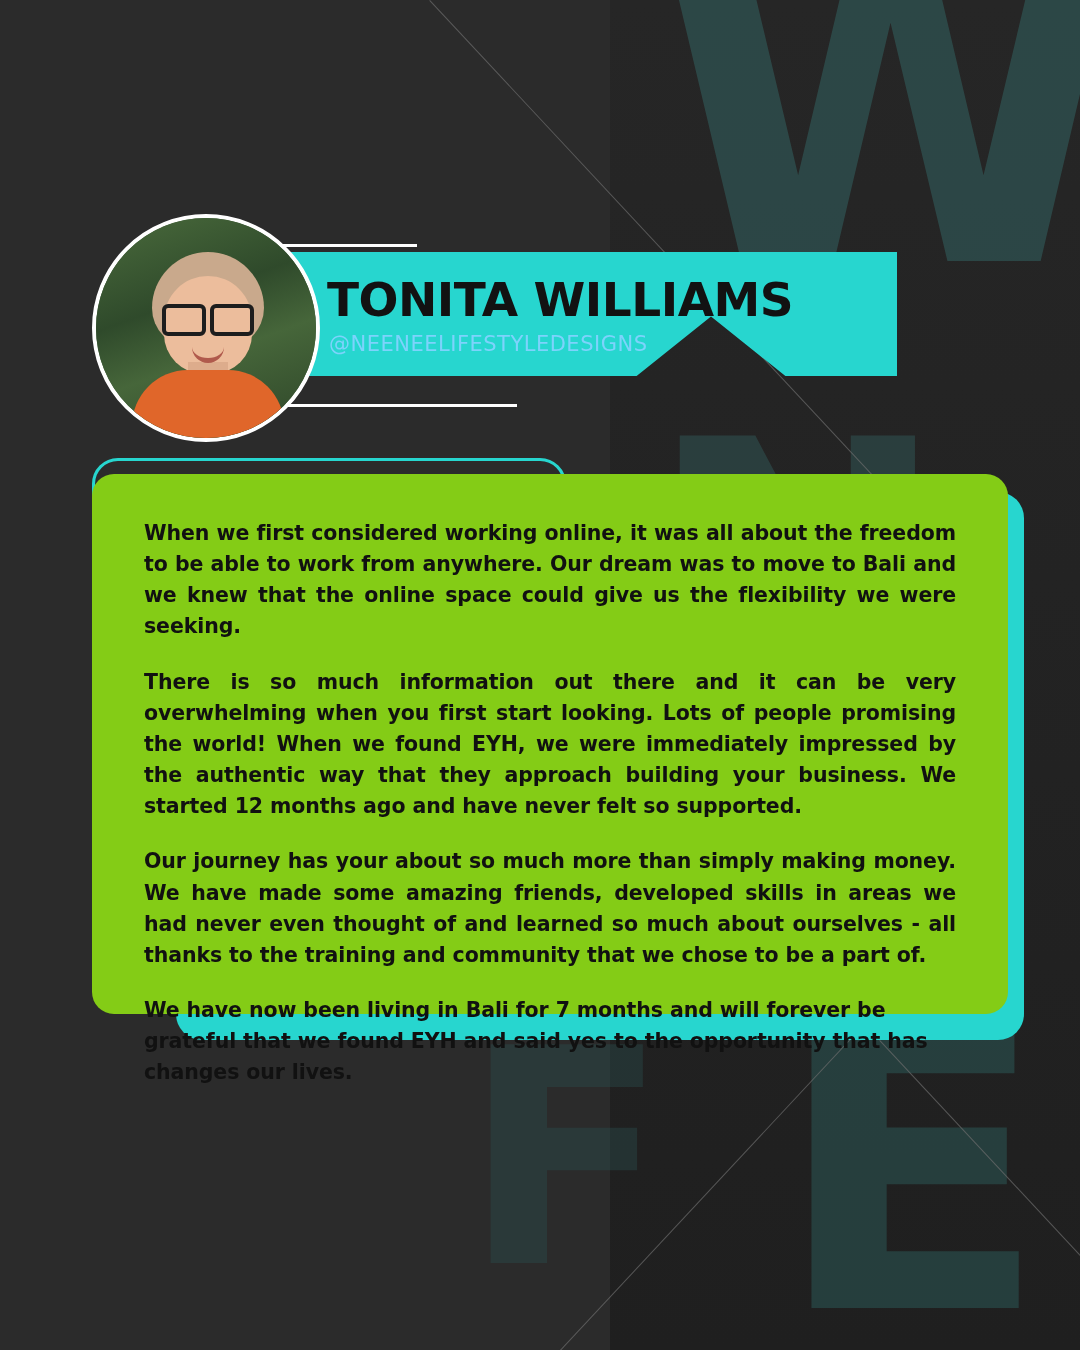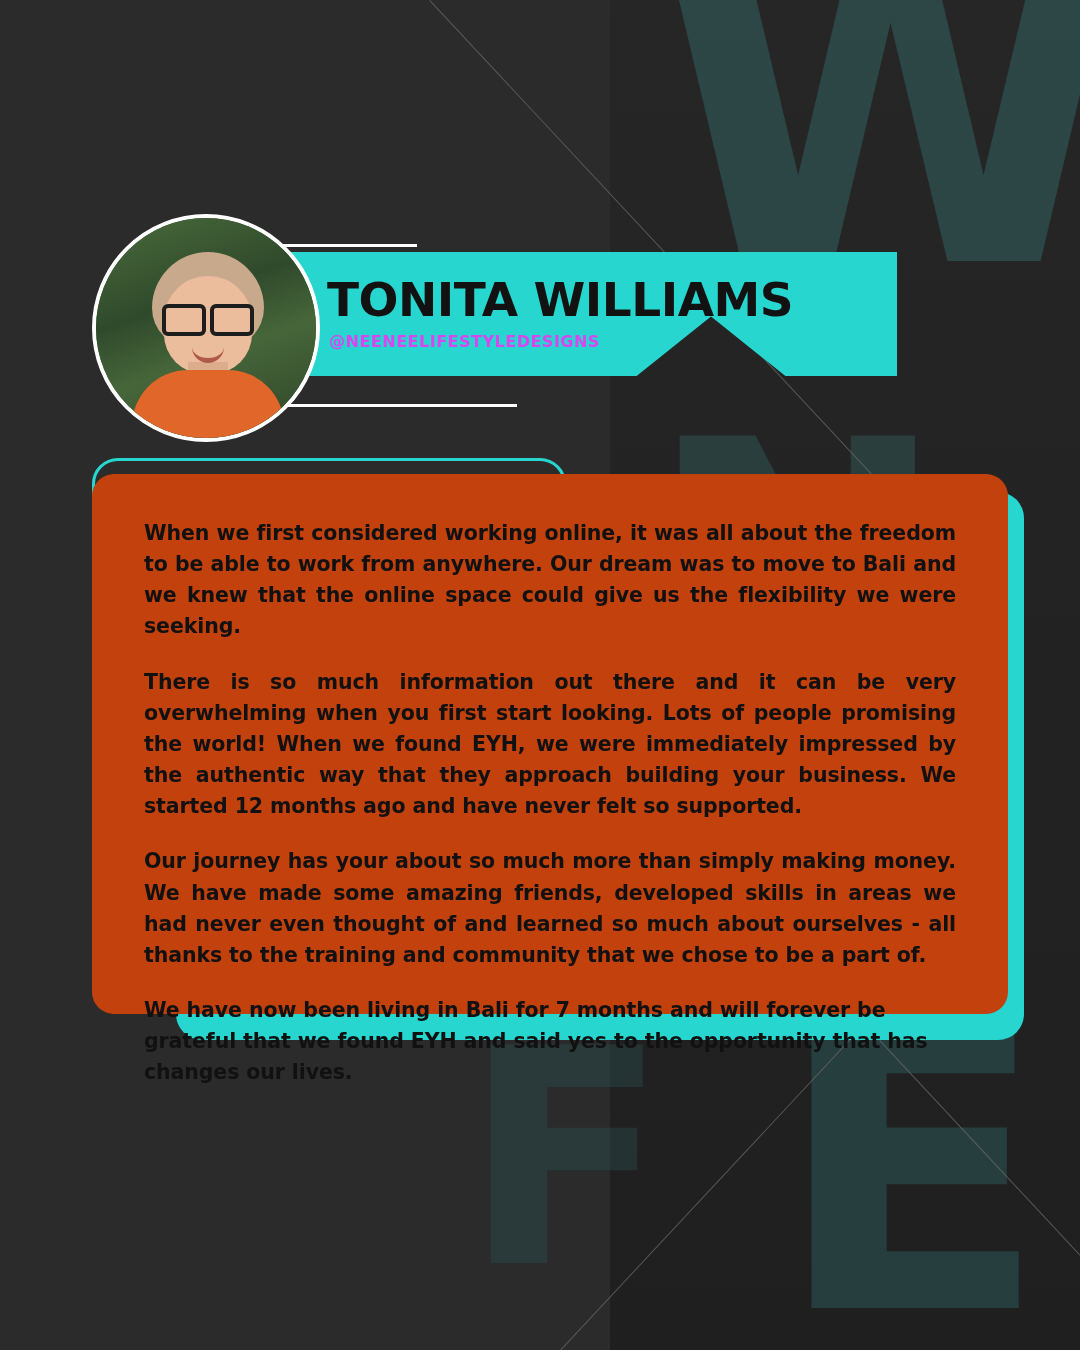"@NEENEELIFESTYLEDESIGNS" .handle-text { color: #d946ef -> #7dd3fc; font-size: 16px -> 21px; font-weight: 700 -> 400 }
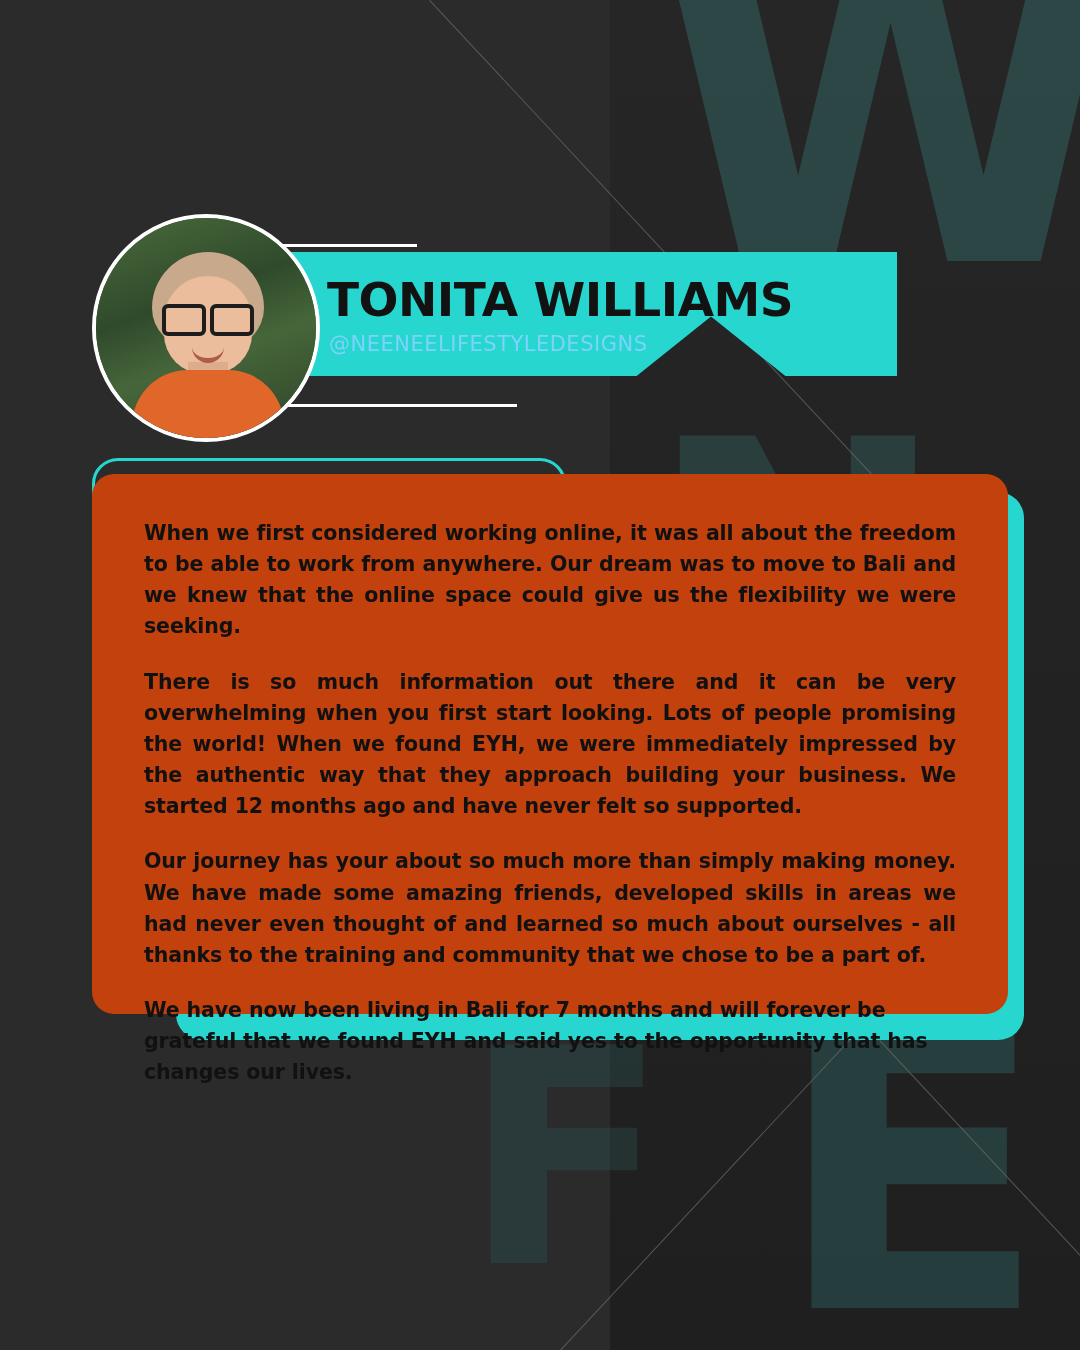"When we first considered working" .card { background: #c2410c -> #84cc16 }
